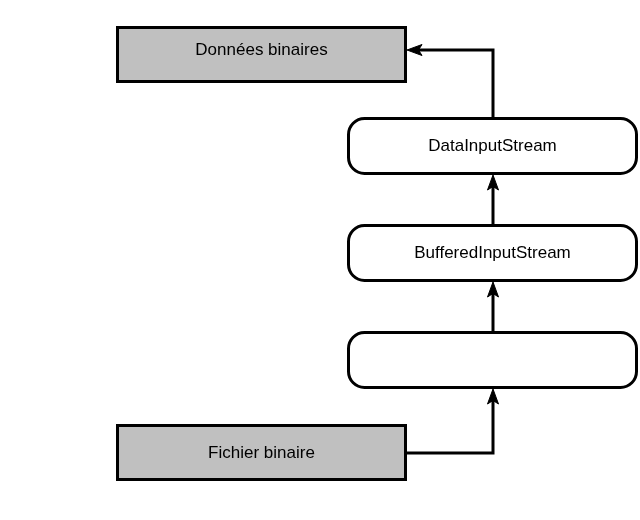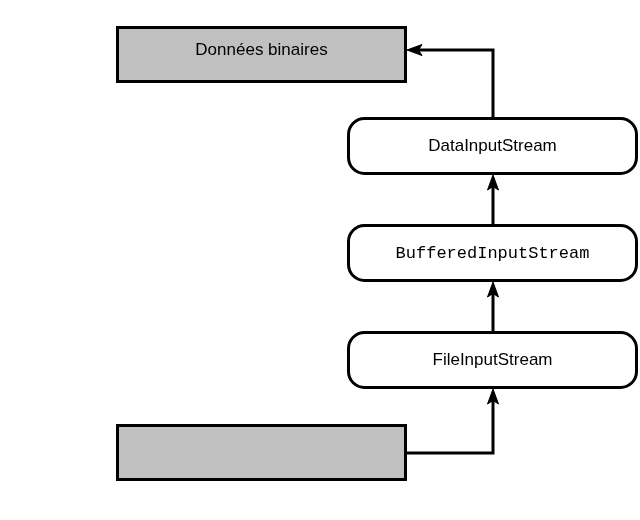"BufferedInputStream" .lbl-buffered-input-stream { font-family: Liberation Mono, monospace -> none }
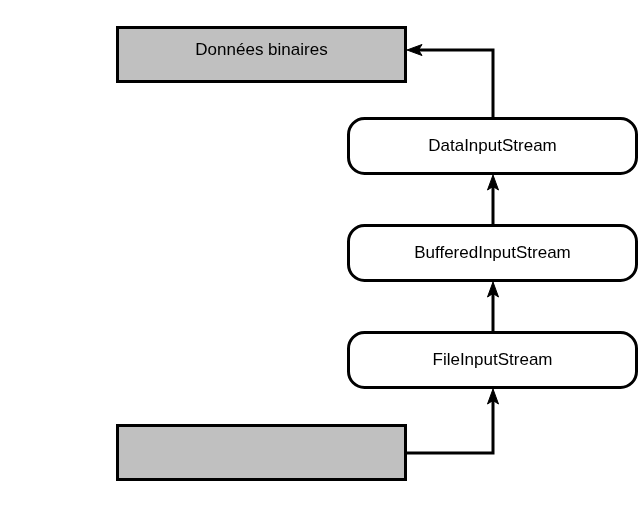"FileInputStream" div.node-label { html: <div>FileInputStream</div> -> none }
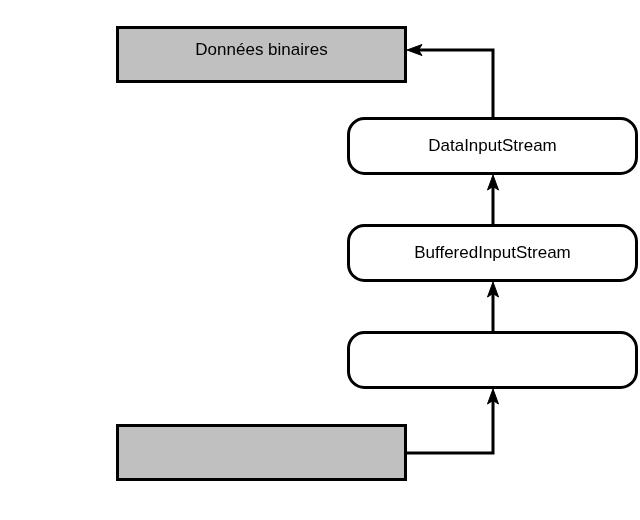"Fichier binaire" div.node-label { html: none -> <div>Fichier binaire</div> }
